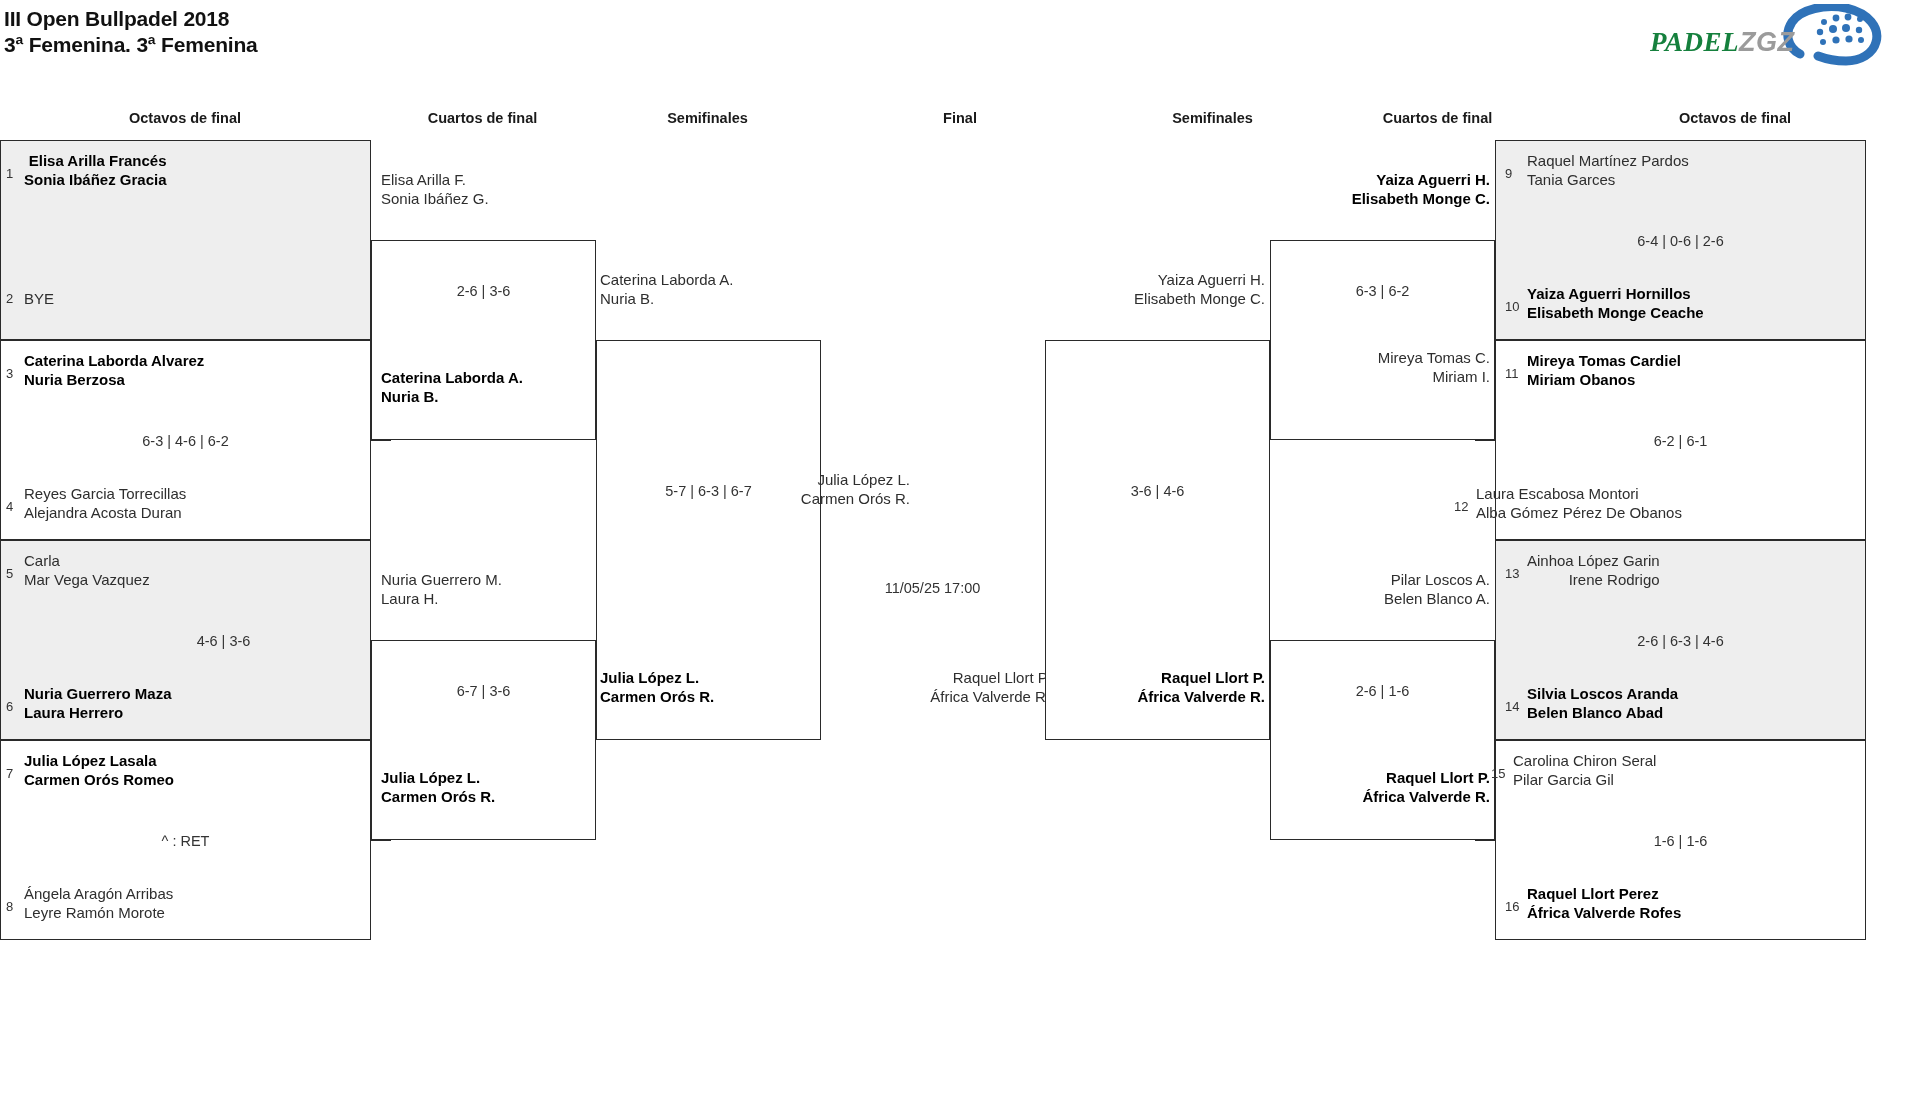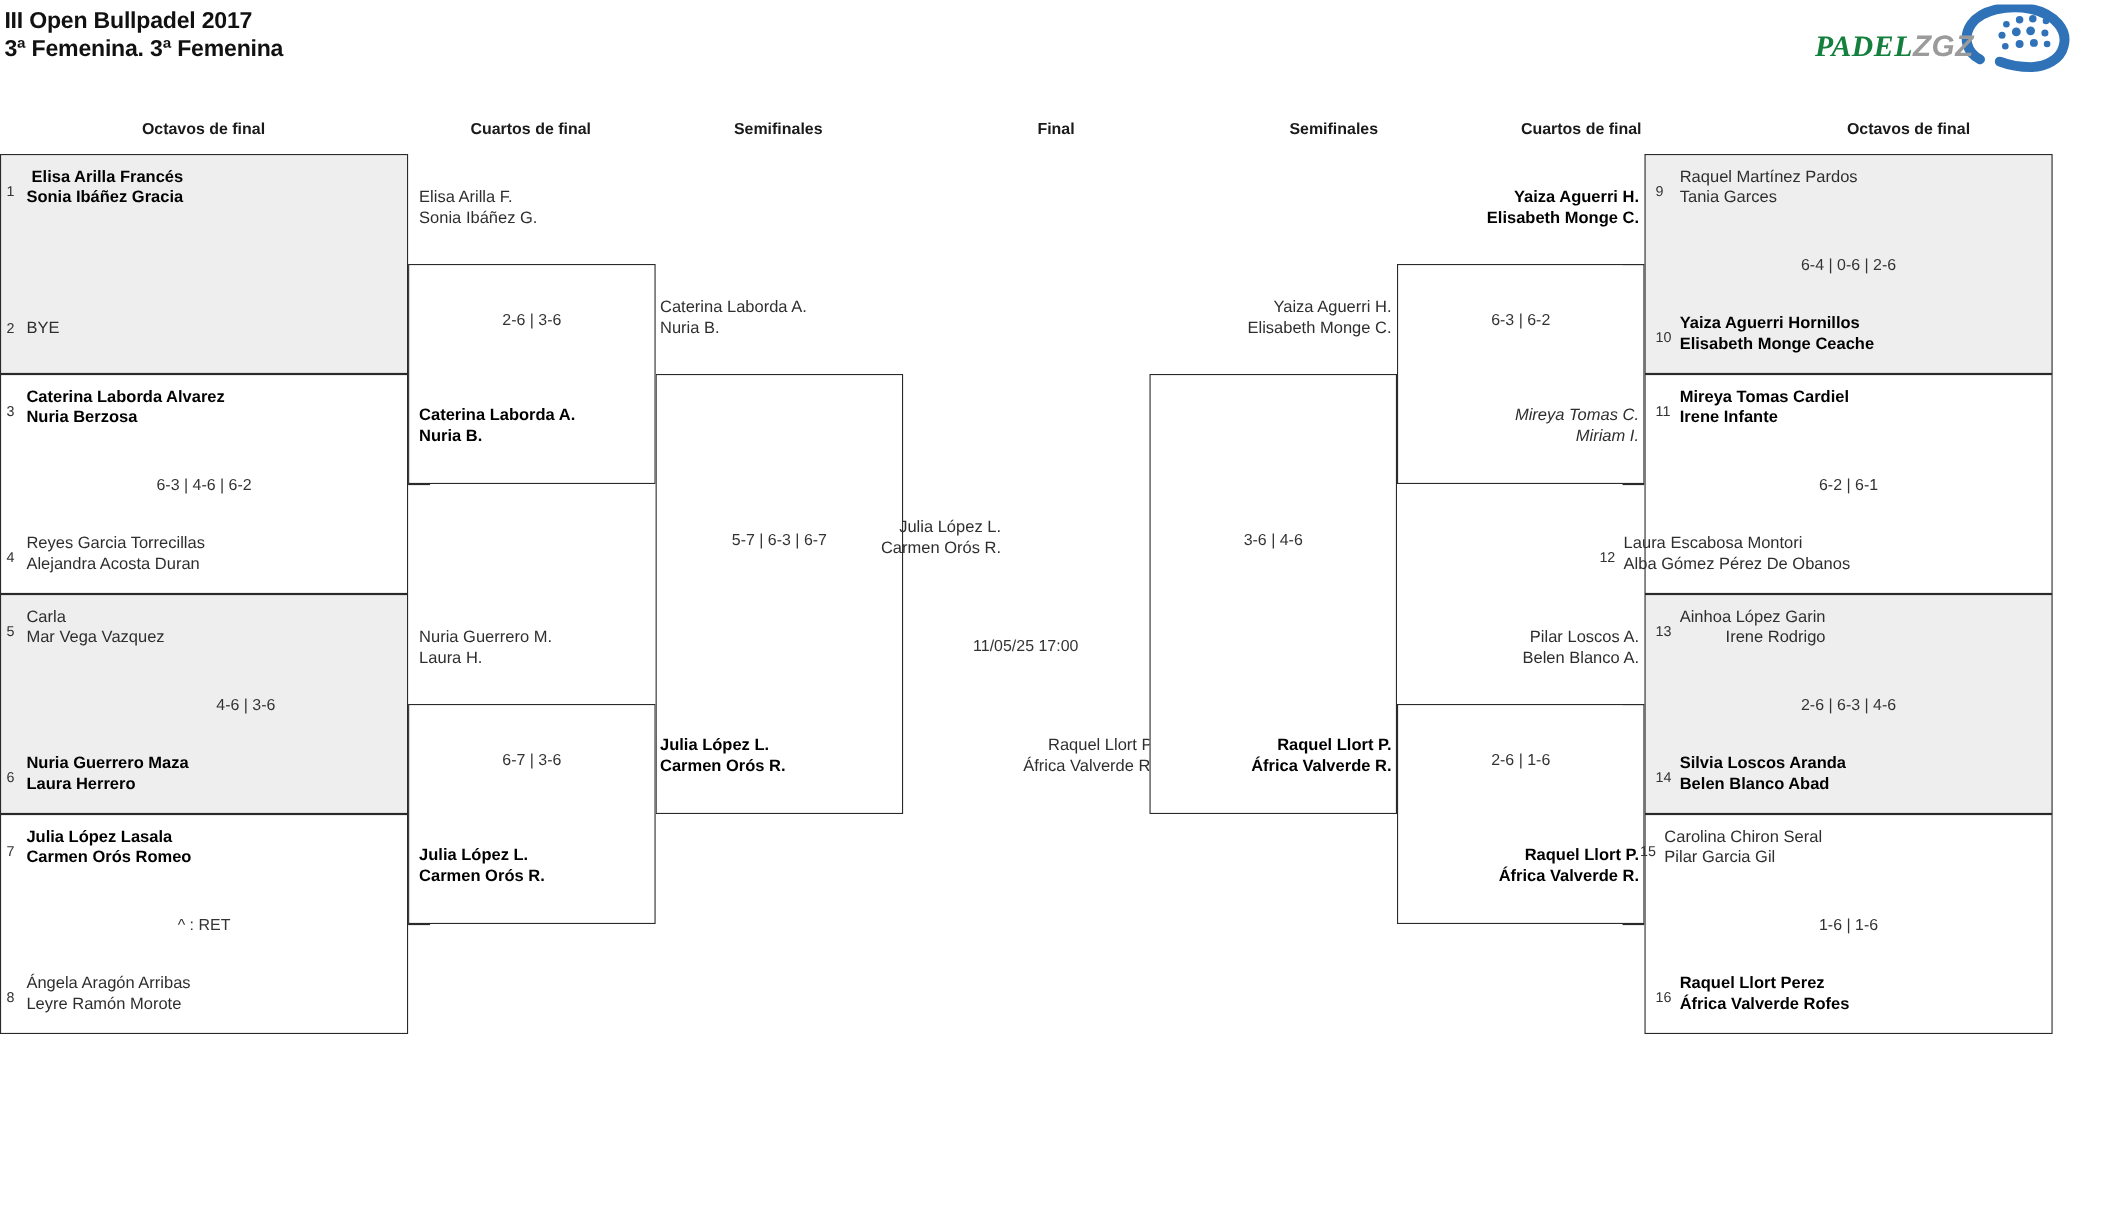"III Open Bullpadel 2017" div { text: 2017 -> 2018 }
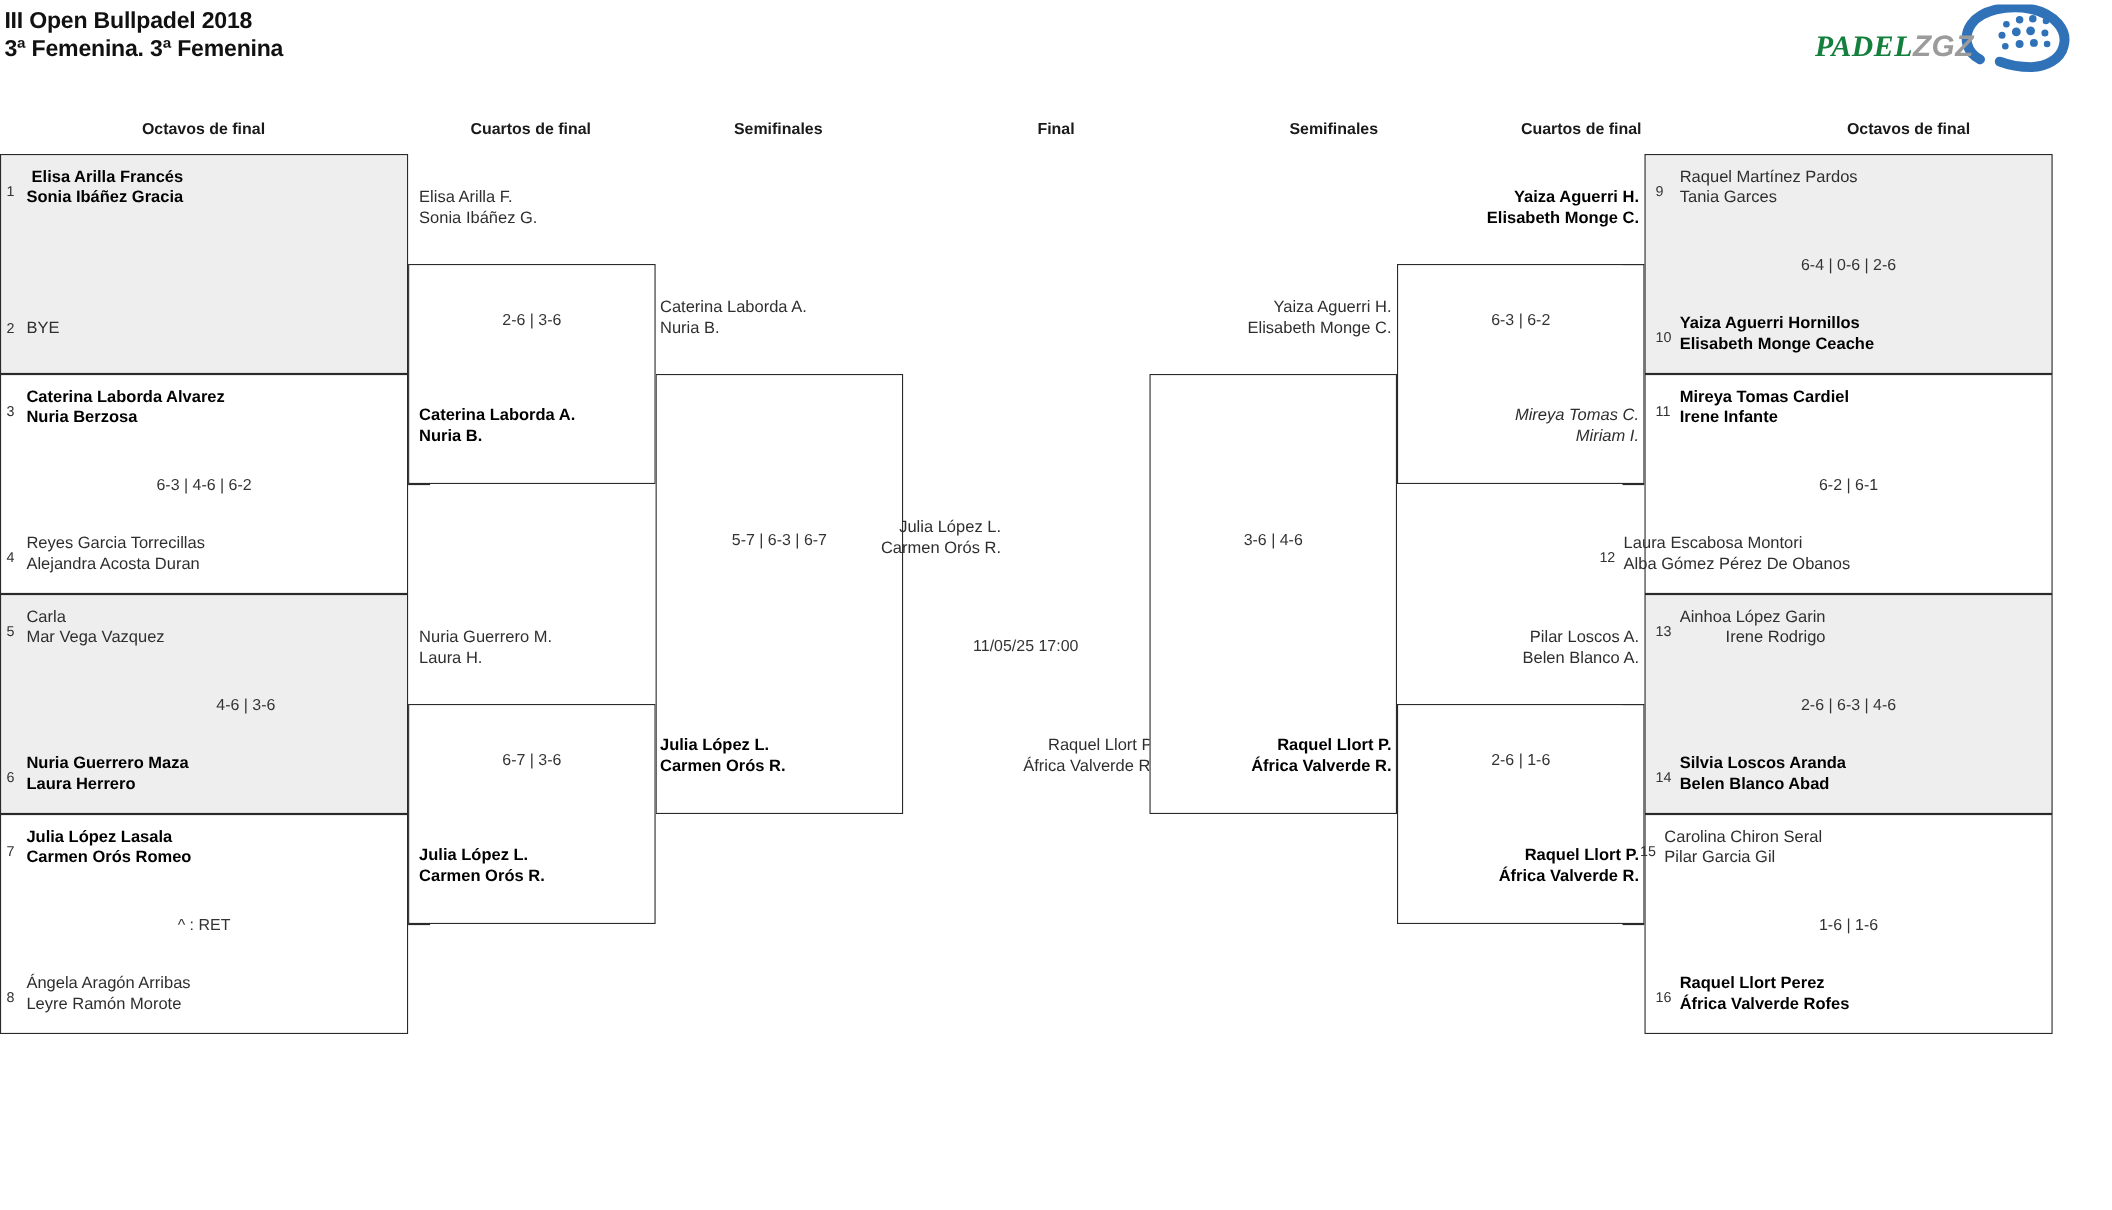"Mireya Tomas C." div.pair { font-style: italic -> none; top: 368px -> 348px }
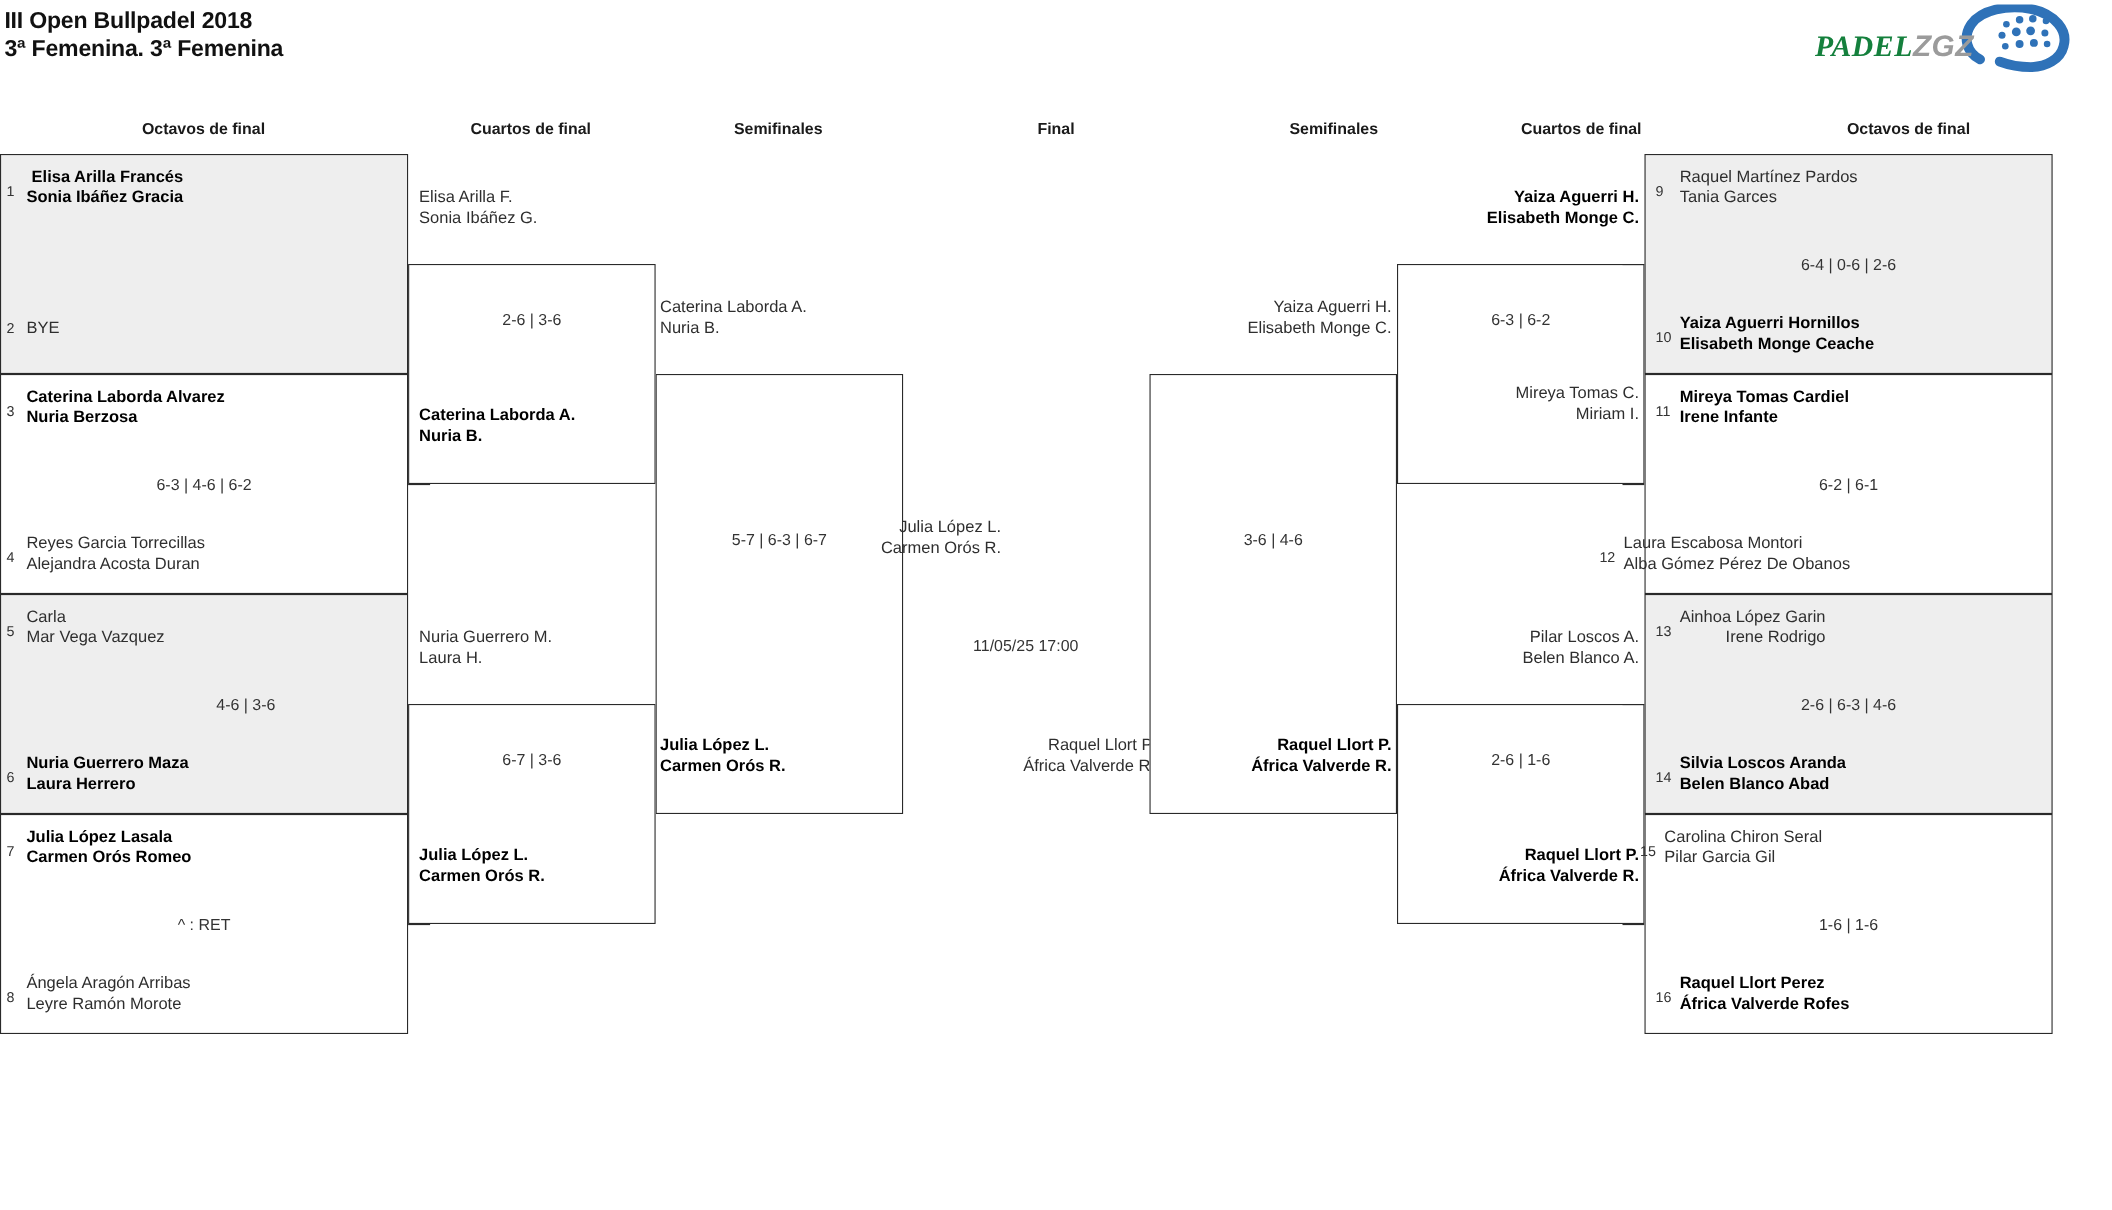"Irene Infante" span { text: Irene Infante -> Miriam Obanos }
